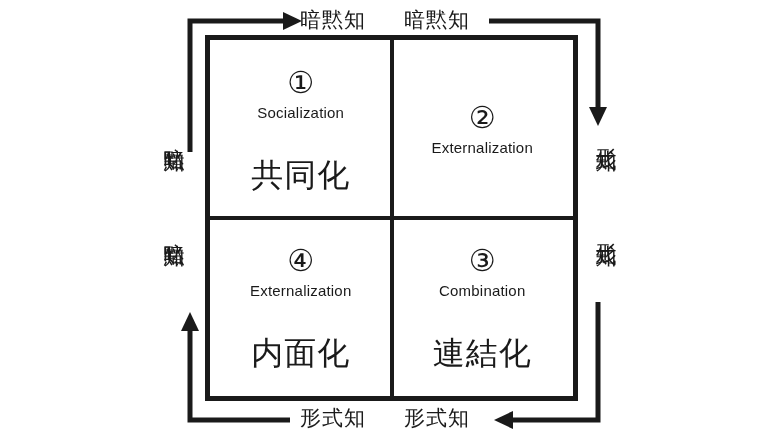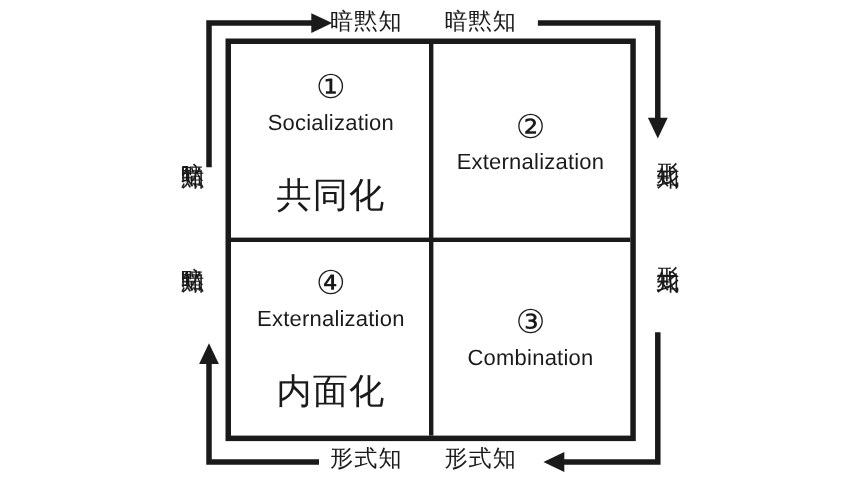"Socialization" .q-name { font-size: 20px -> 15px }
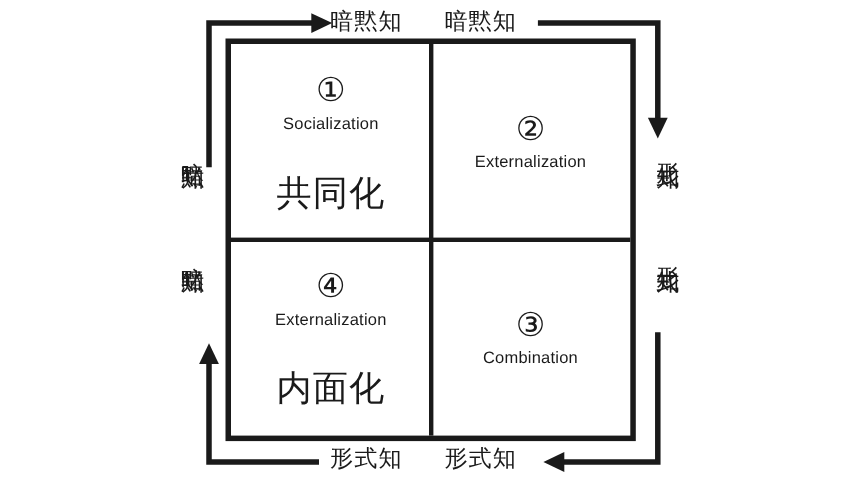"連結化" div.q-kanji { html: none -> <div>連結化</div> }
